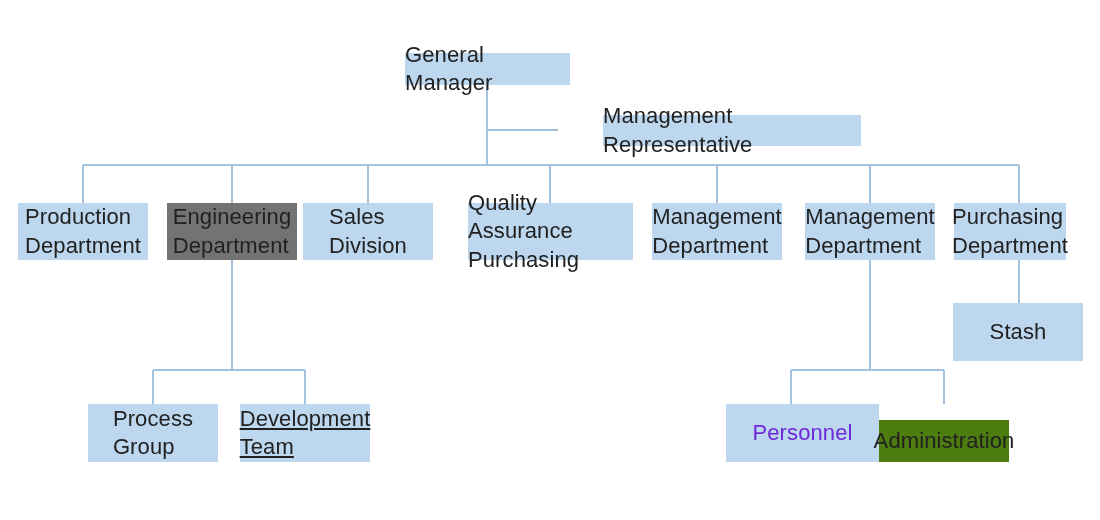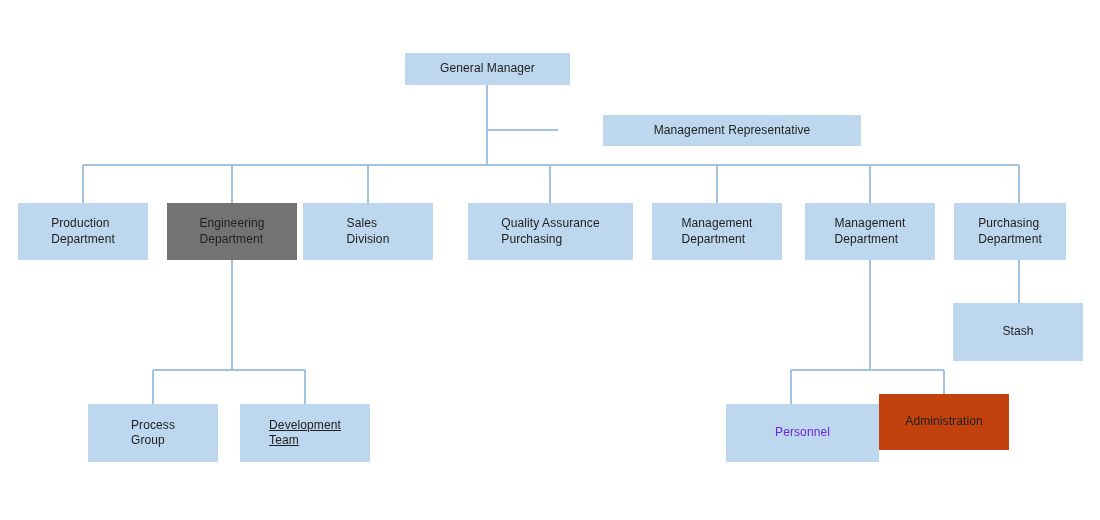"General Manager" .node .label { font-size: 12px -> 22px }
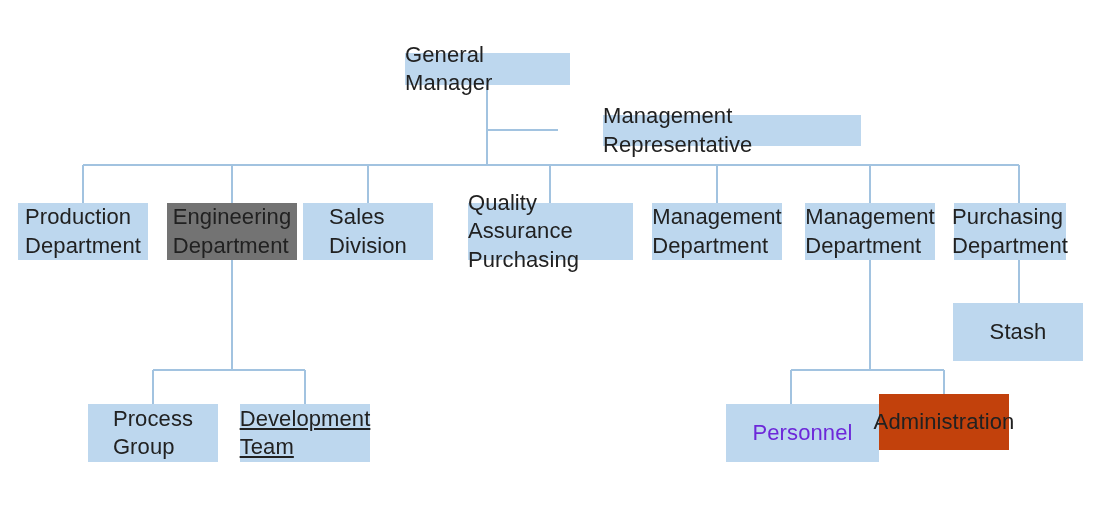"Administration" div.node { background: #c2410c -> #4d7c0f; height: 56px -> 42px; top: 394px -> 420px }
